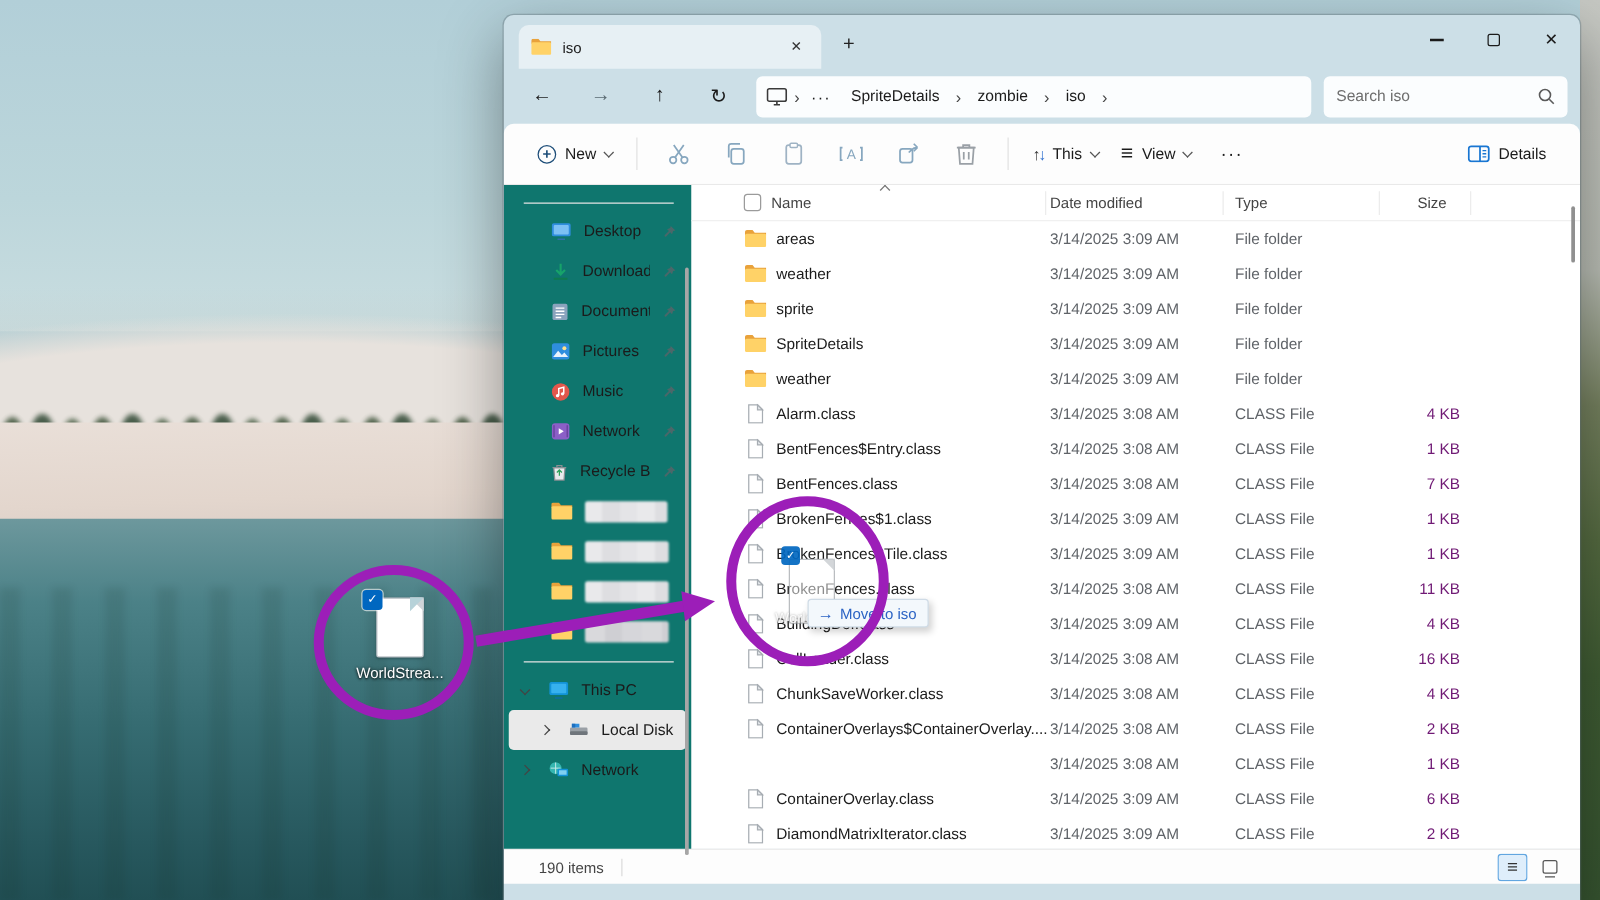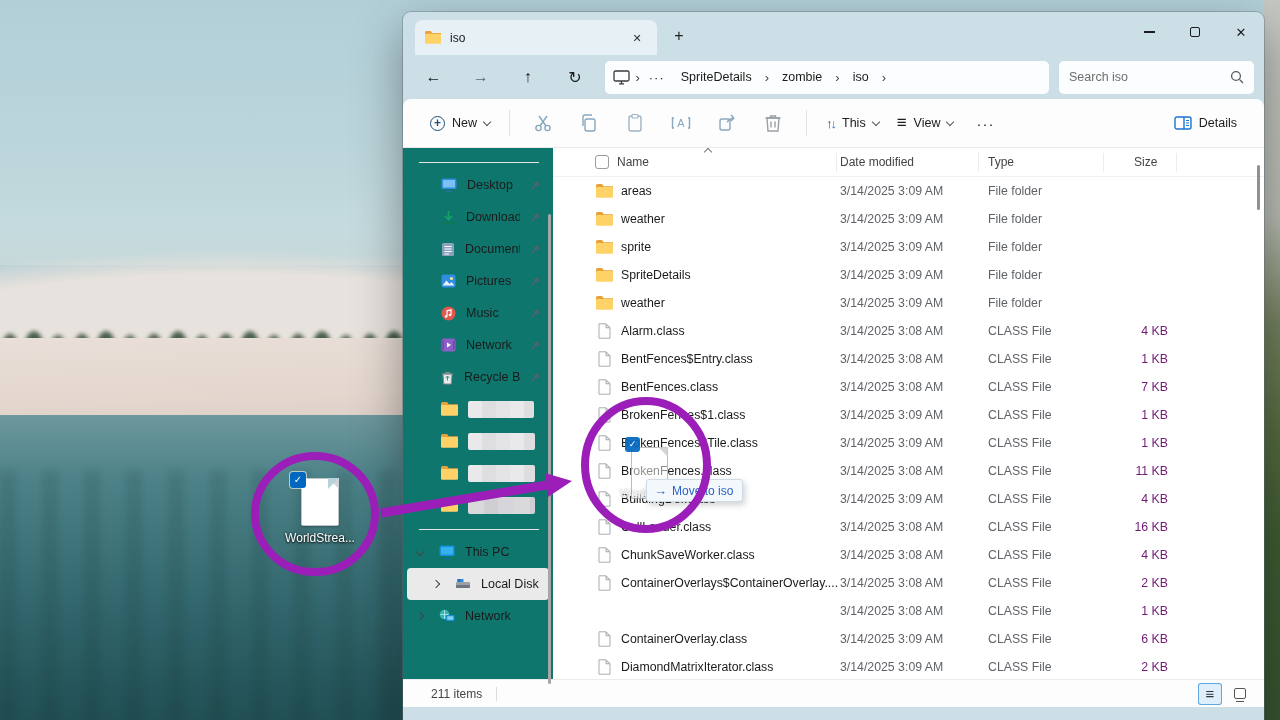"211 items" span { text: 211 -> 190 }
